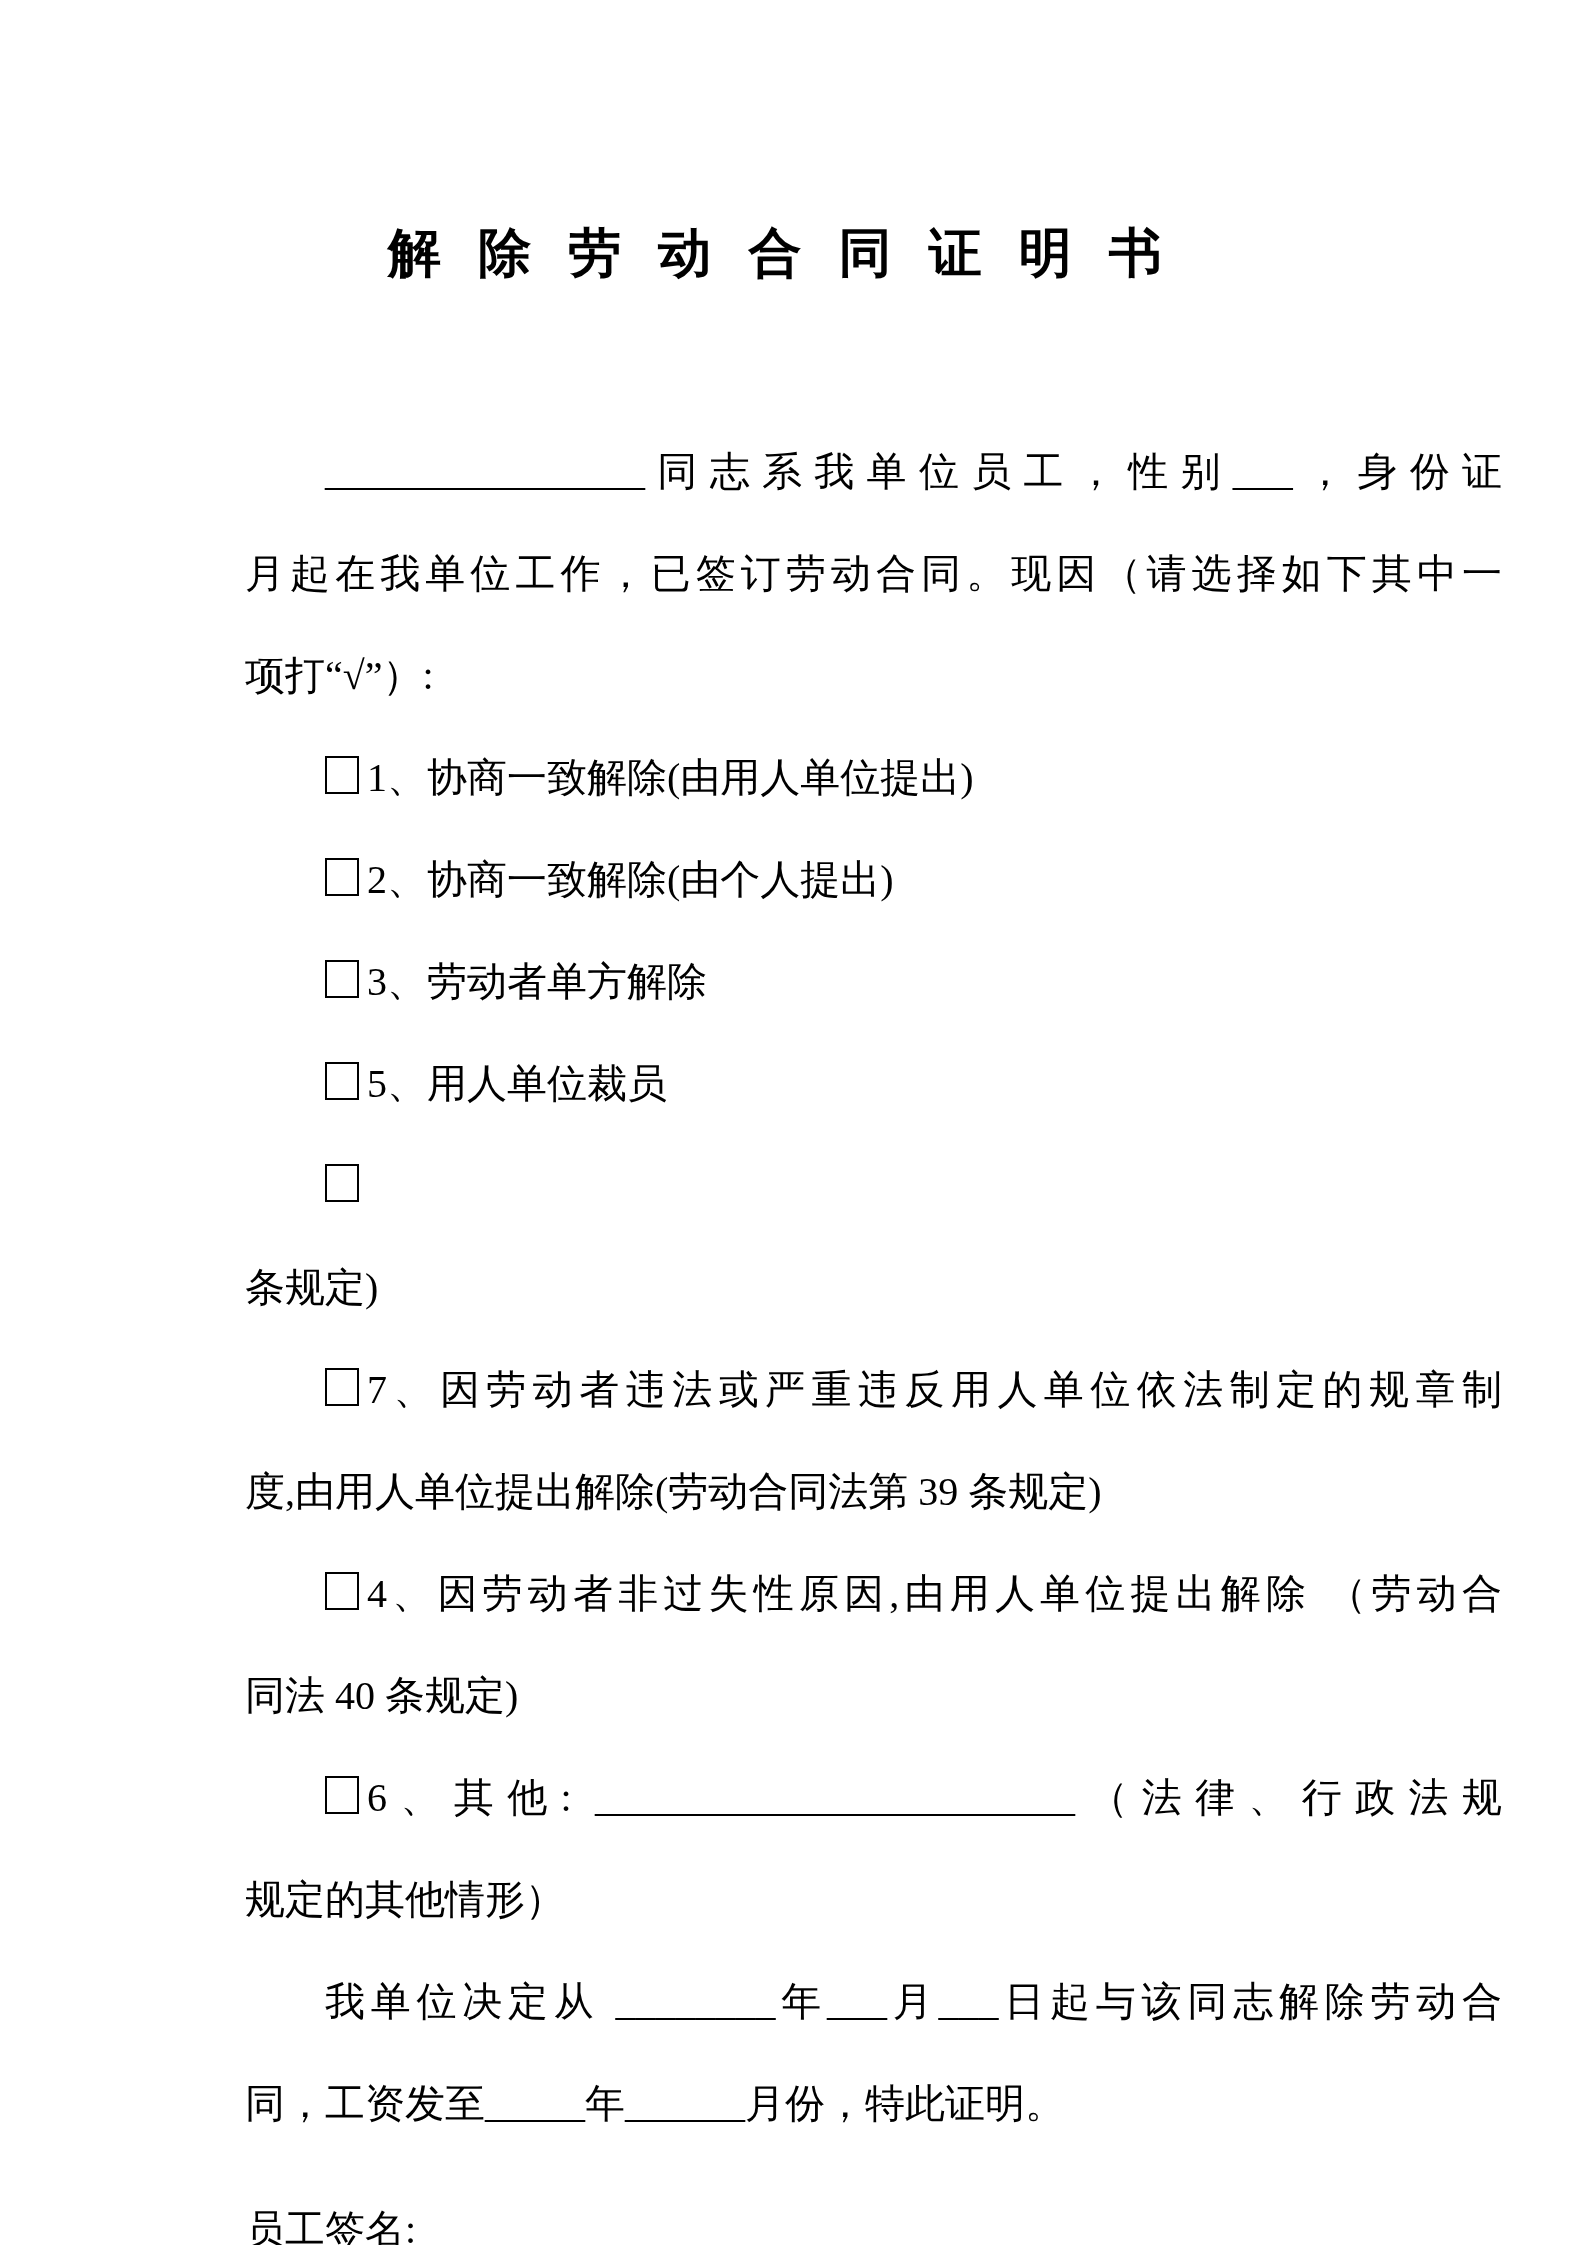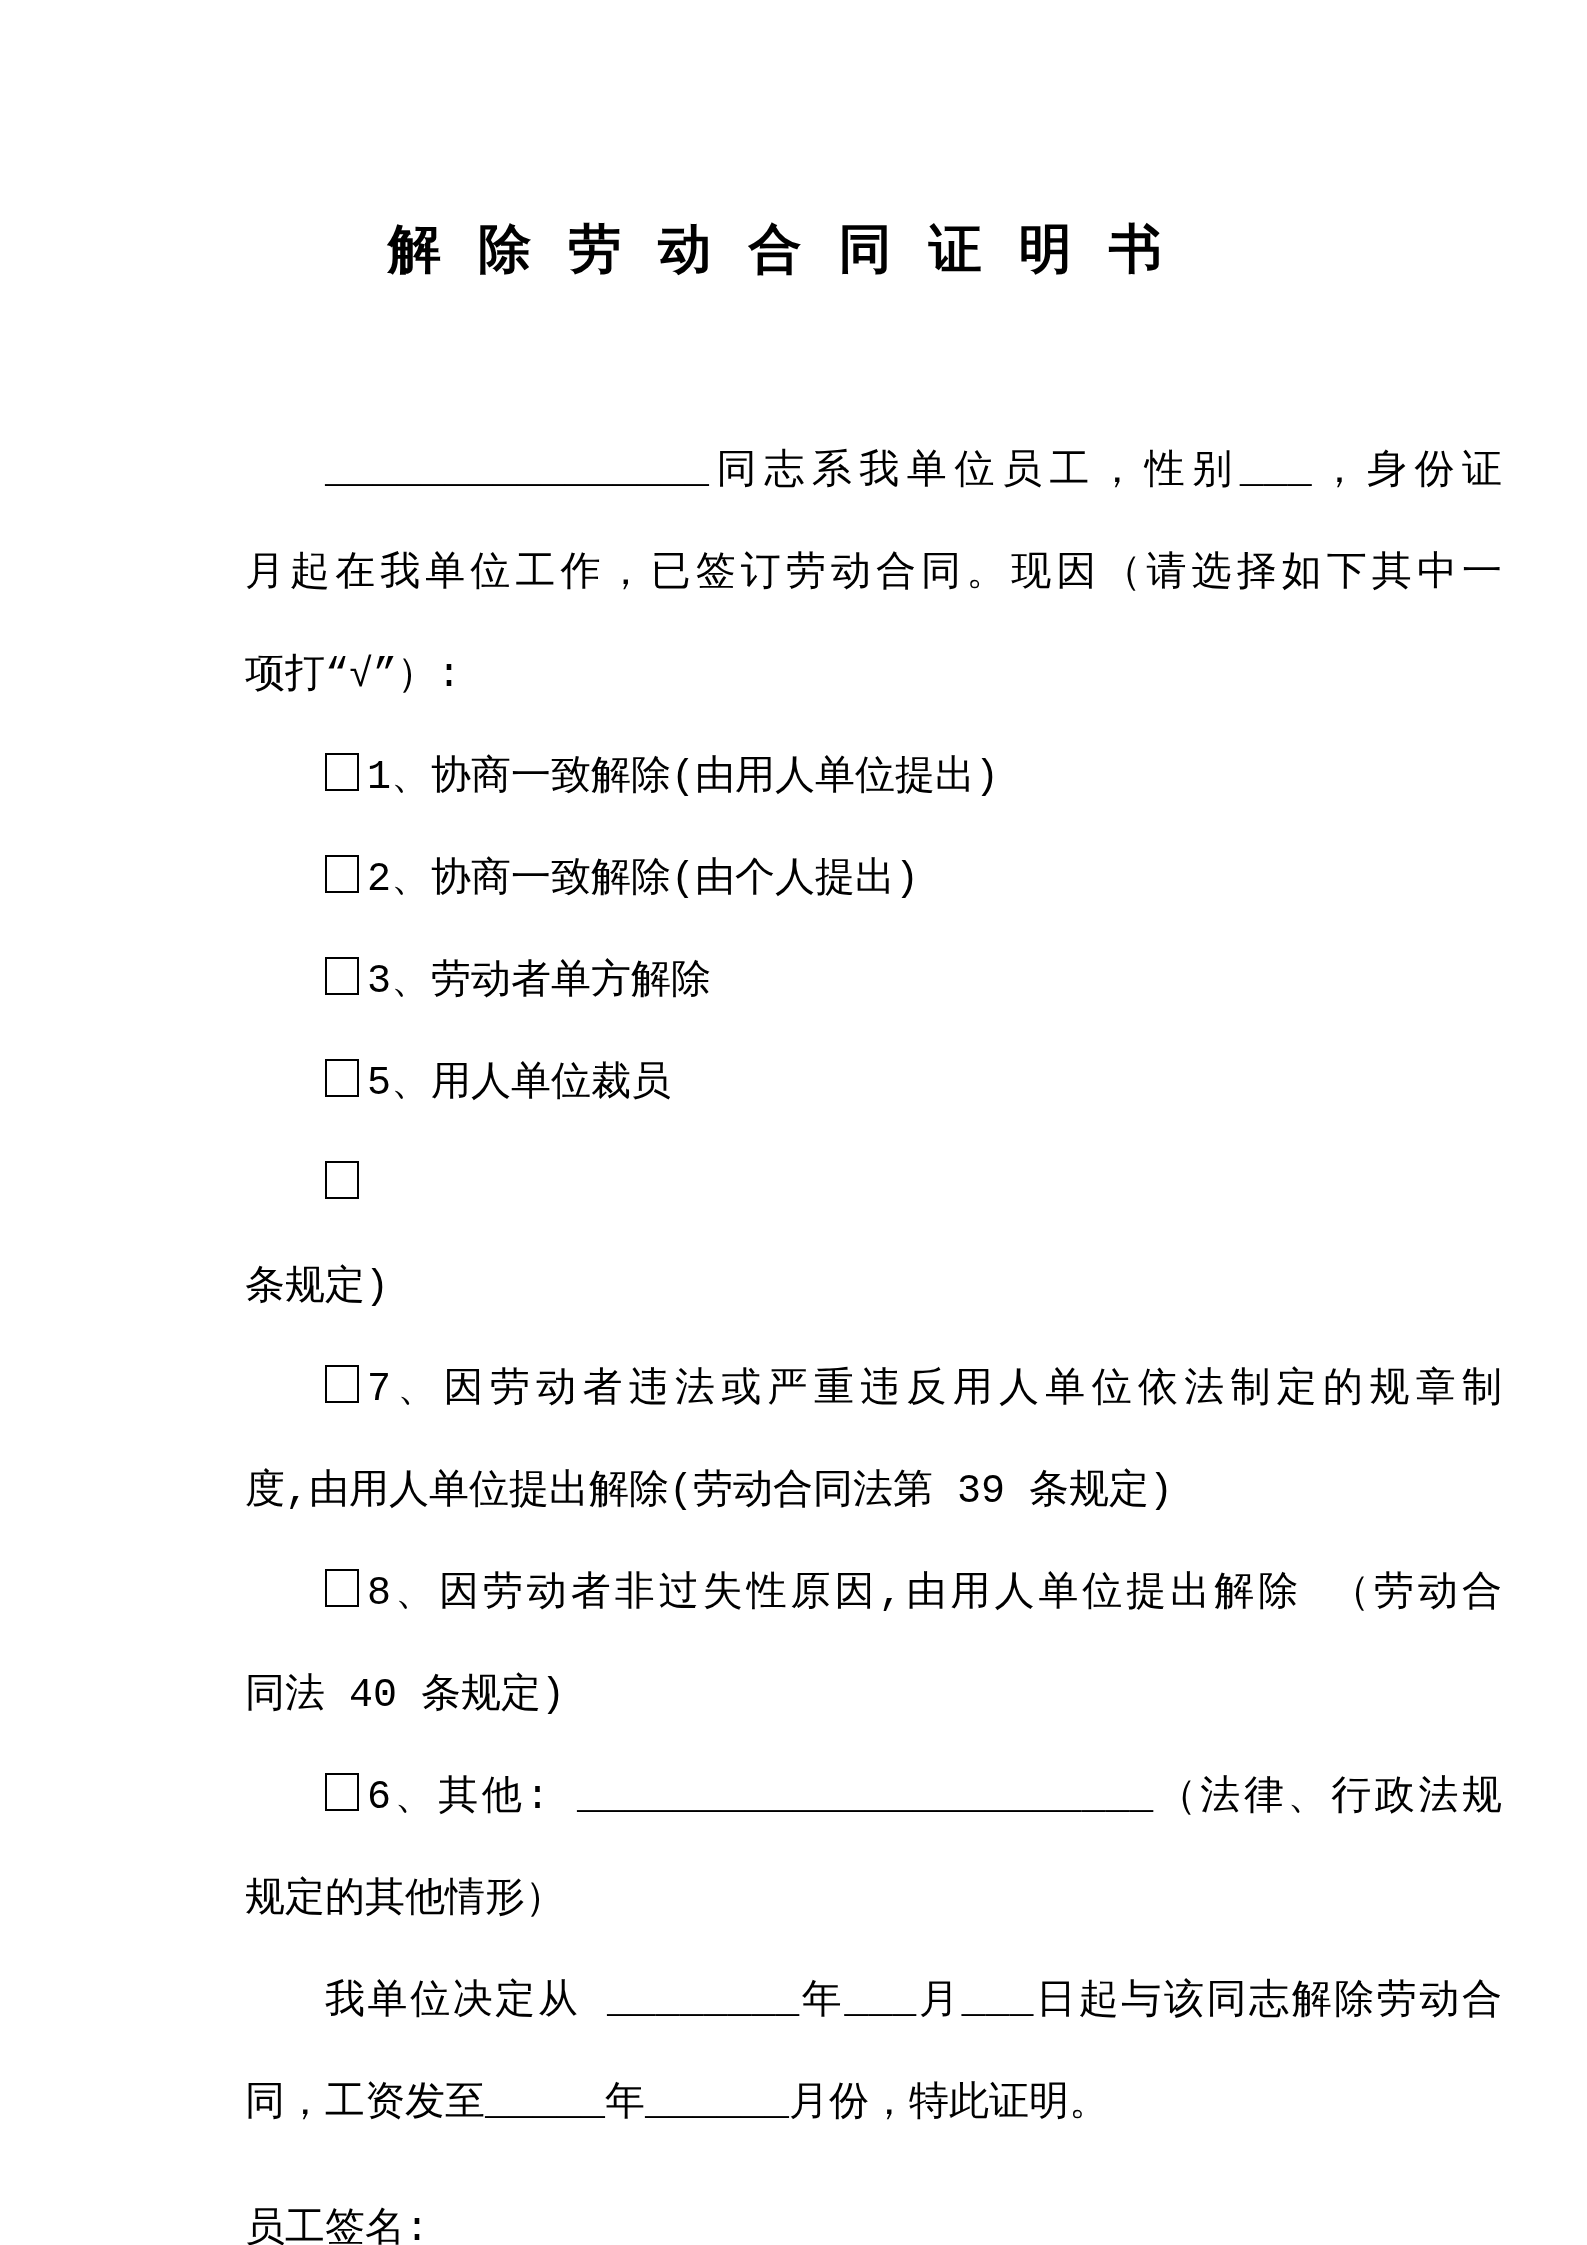"解除劳动合同证明书" .page { font-family: Liberation Mono, monospace -> Liberation Serif, serif }
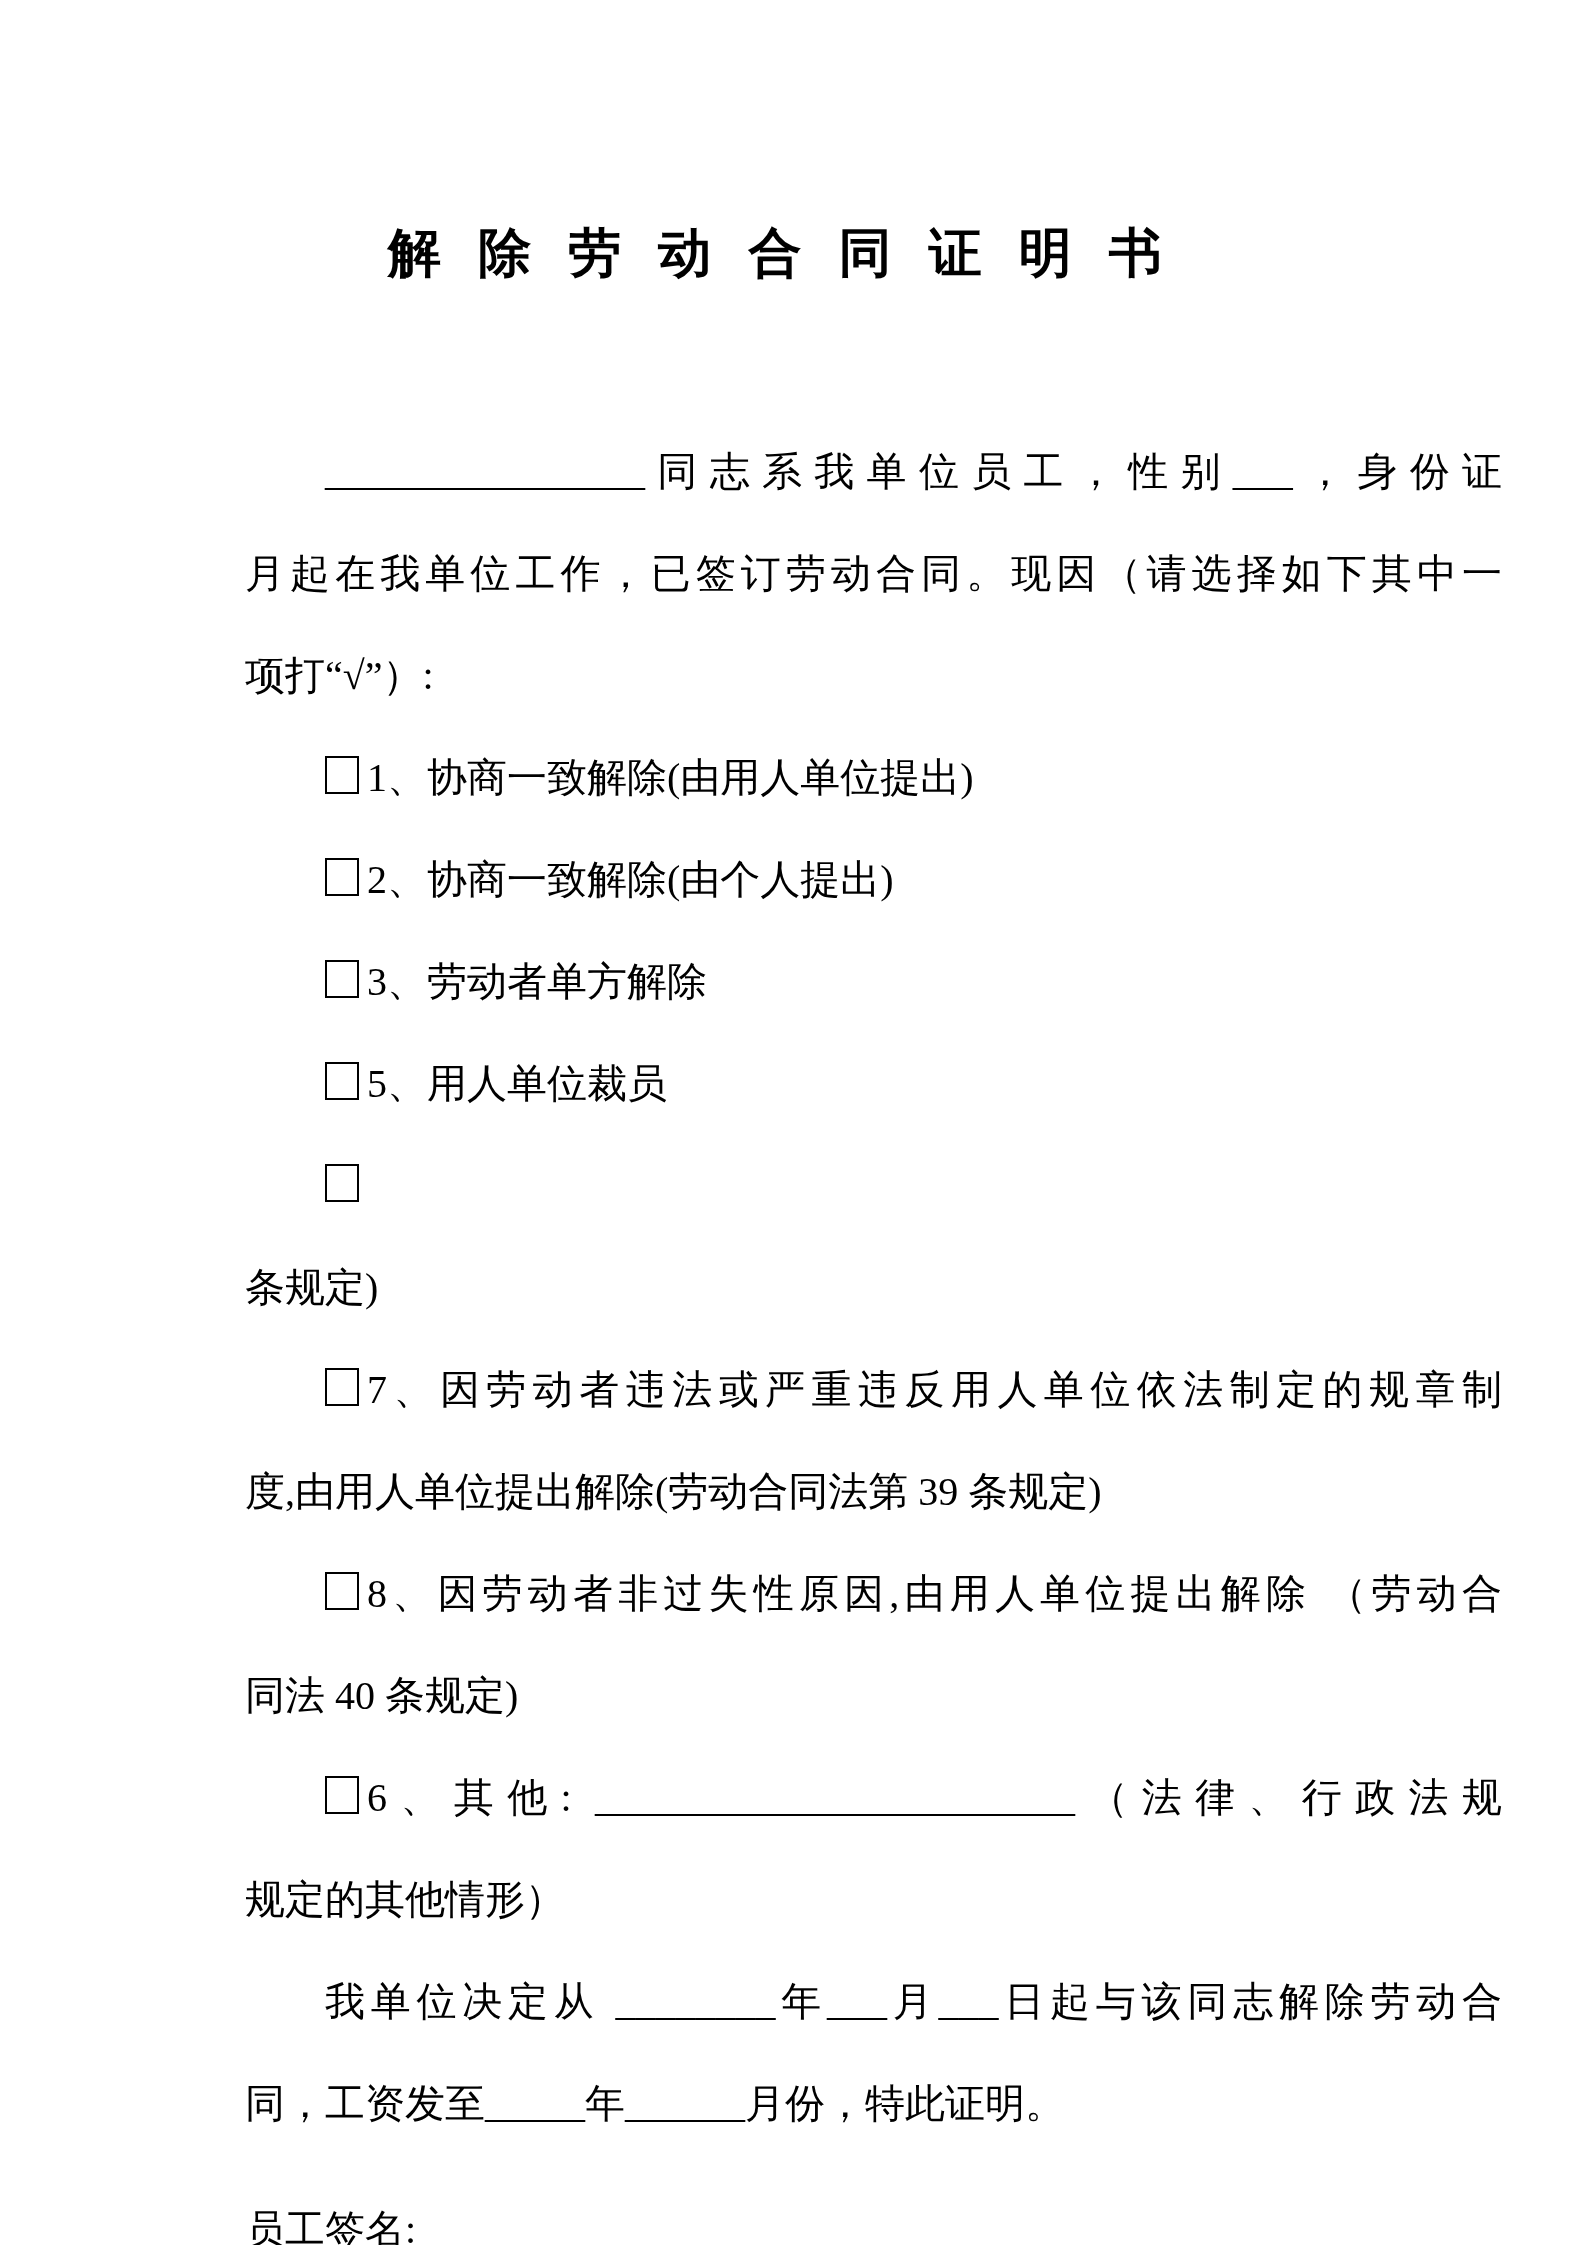"8、因劳动者非过失性原因,由用人单位提出解除 （劳动合" span { text: 8 -> 4 }
